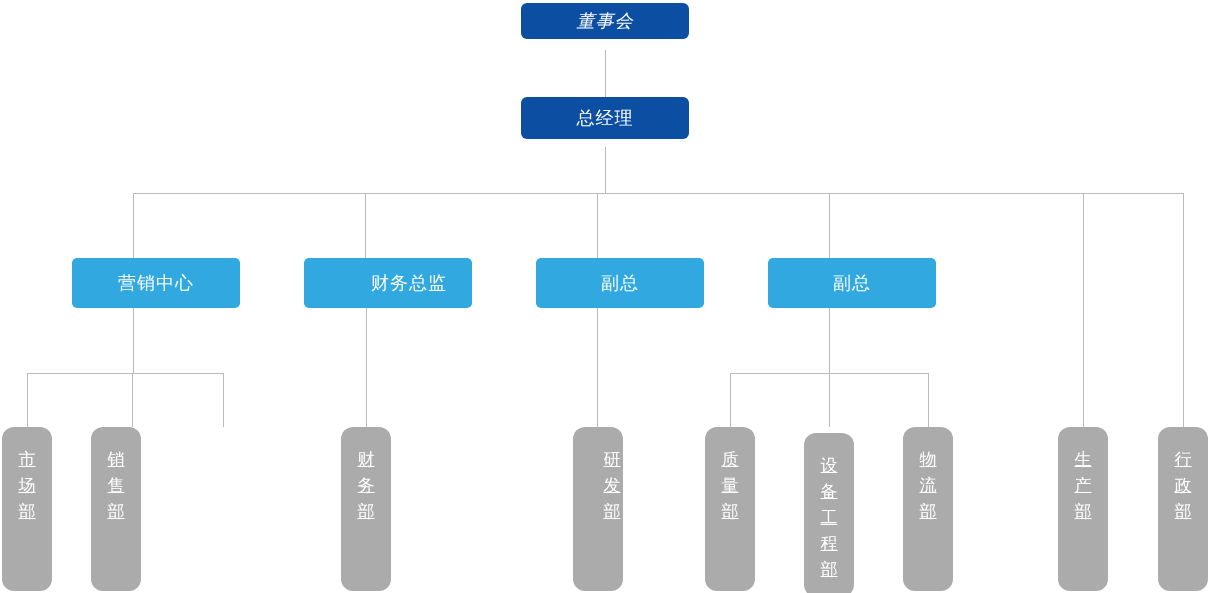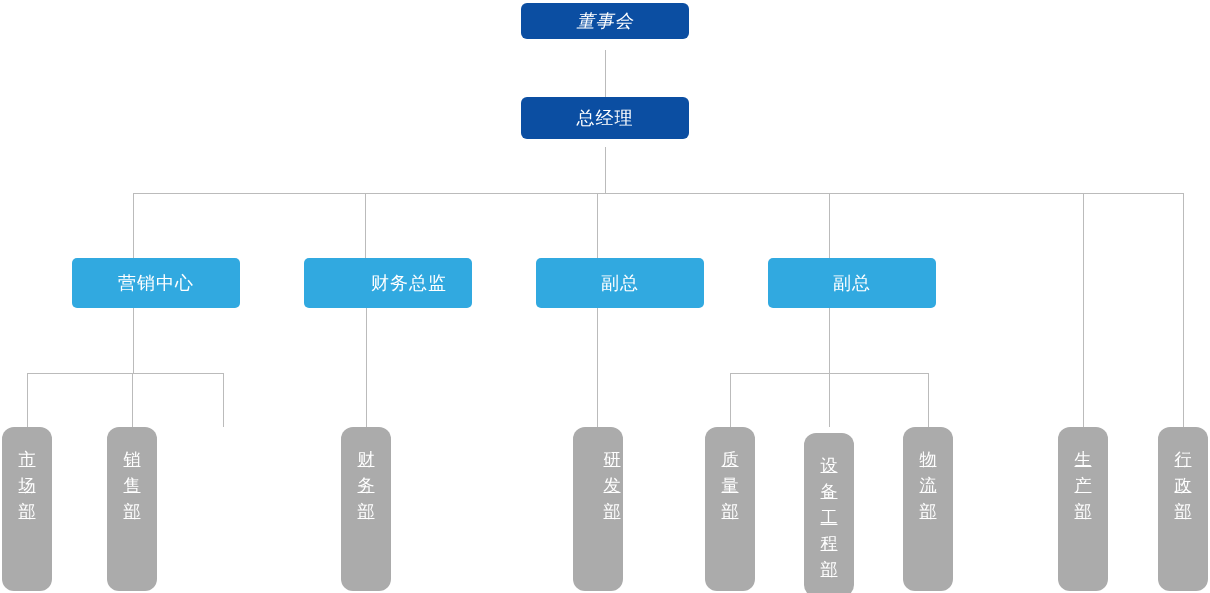"销售部" div.node { left: 107px -> 91px }
